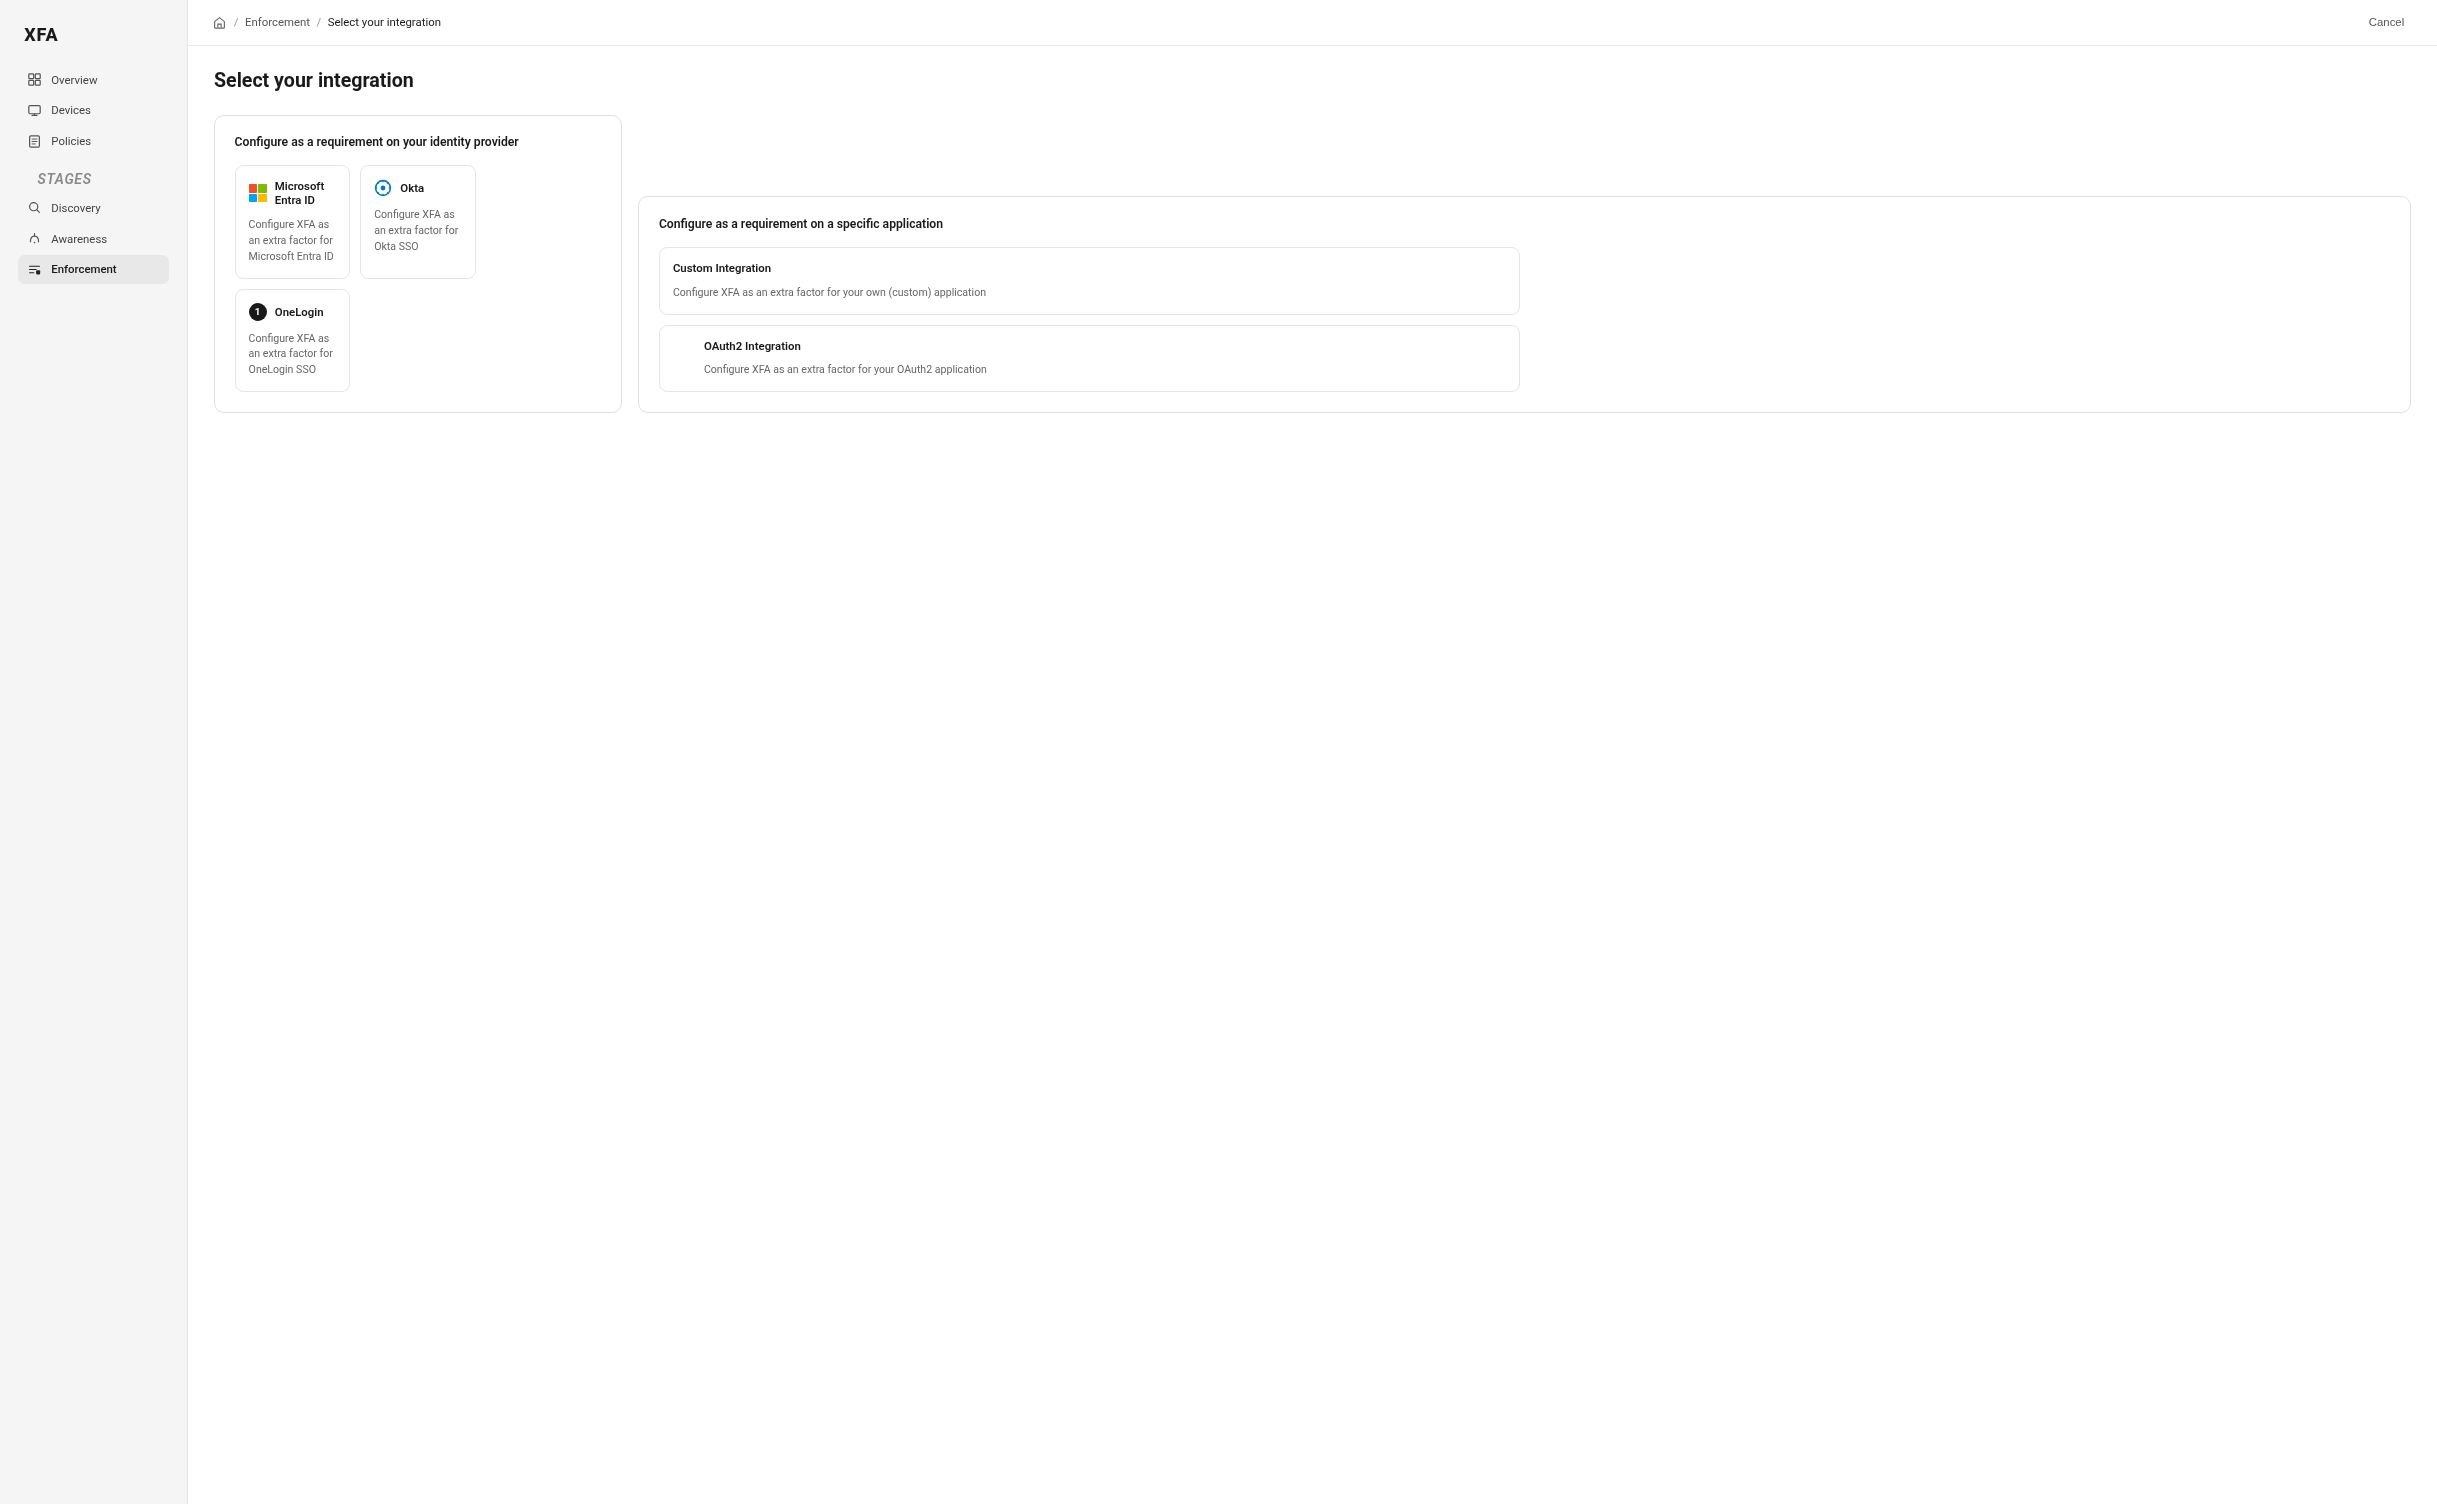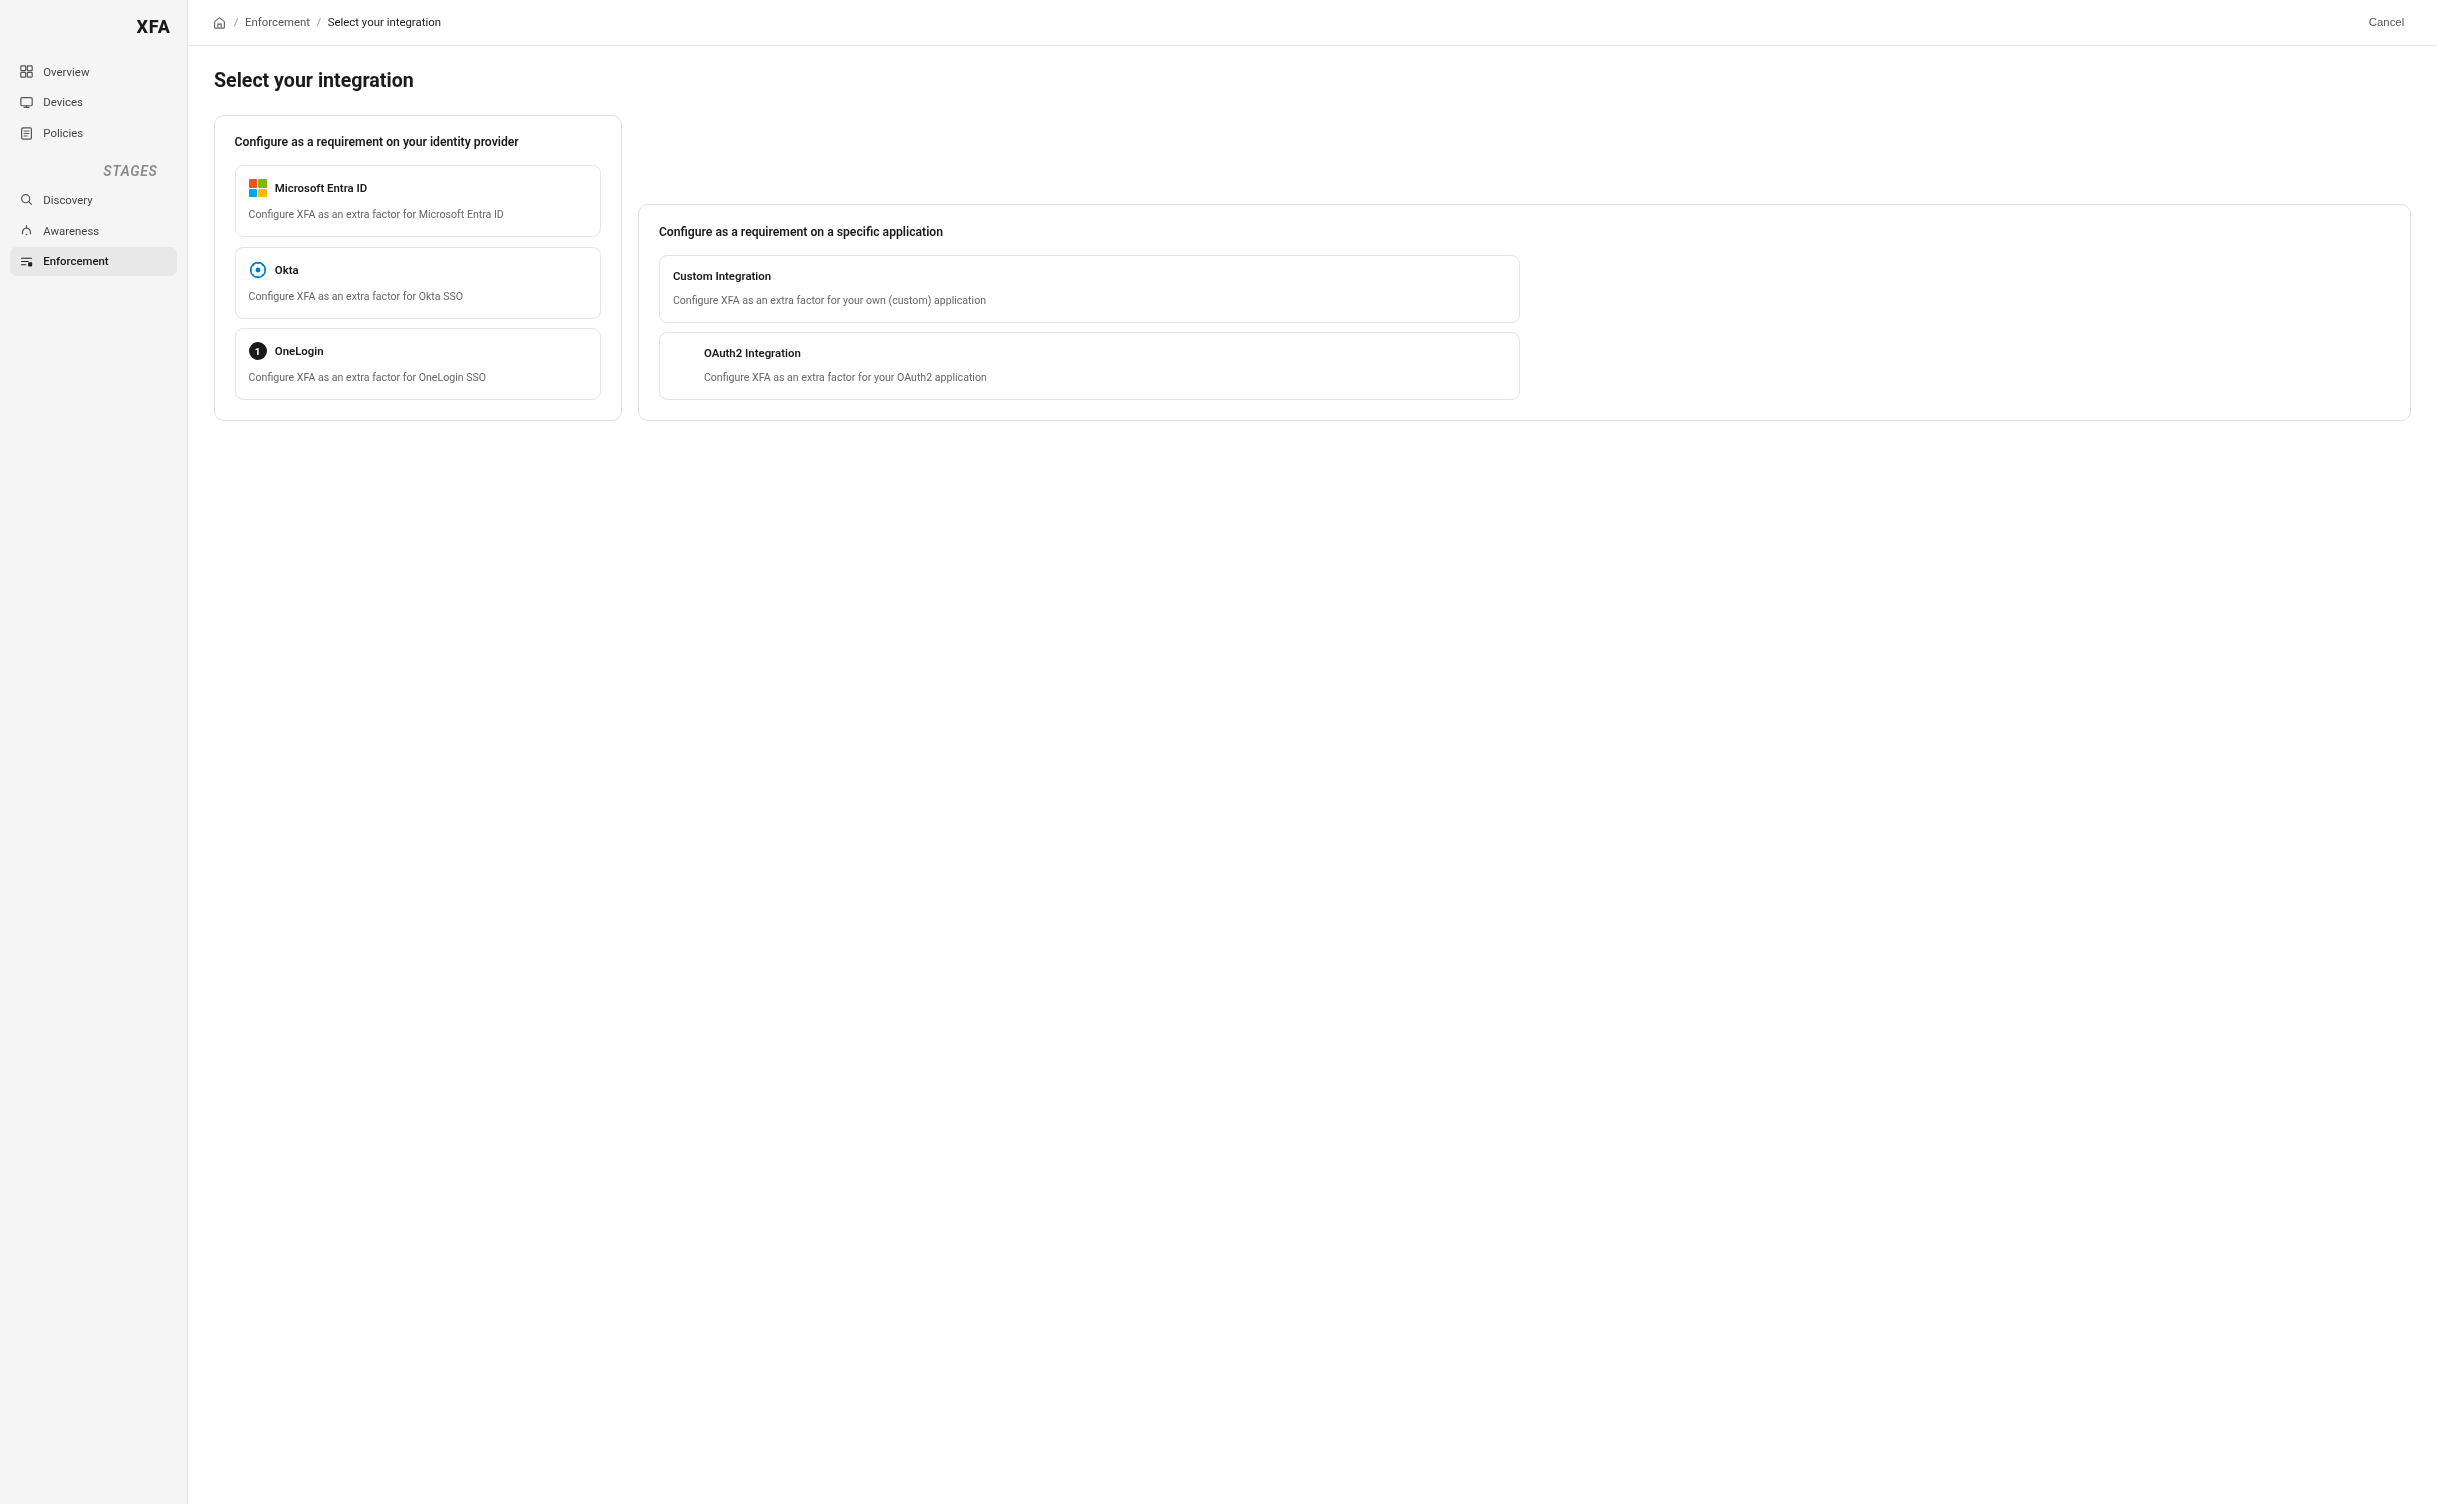"XFA" .sidebar { padding: 0 -> 8px; text-align: right -> none }
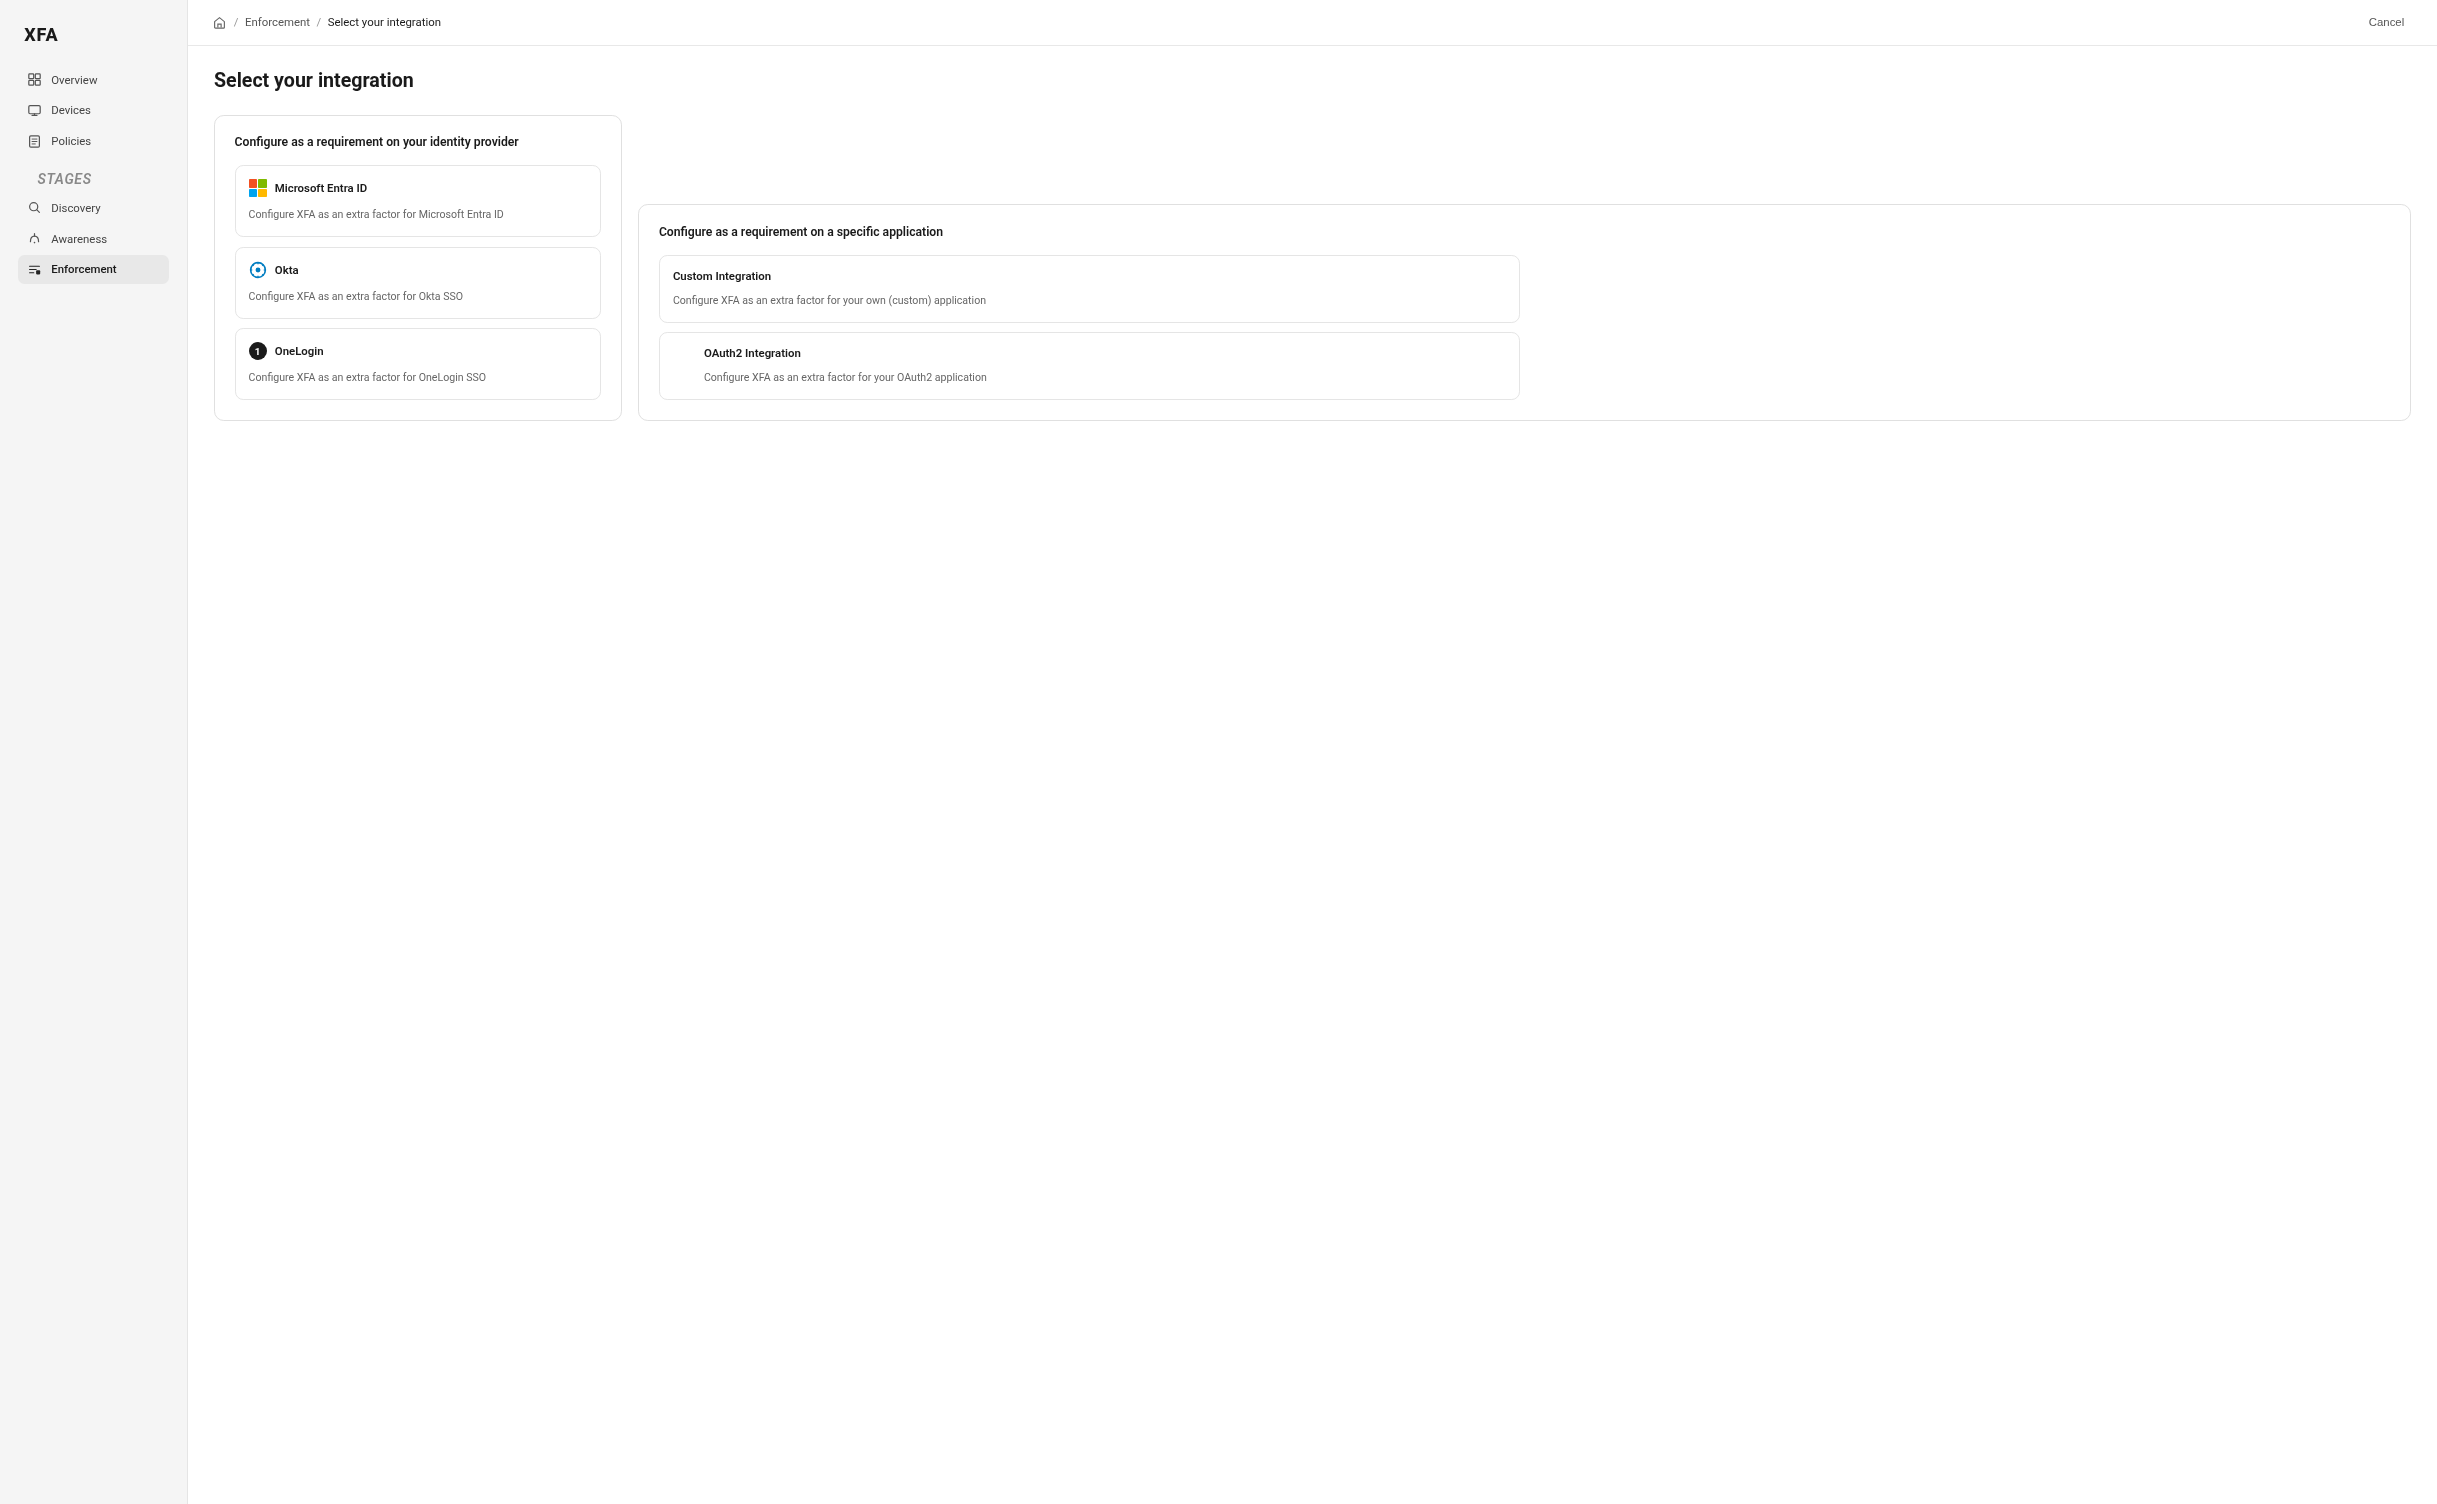"Microsoft Entra ID" .integration-grid-2col { grid-template-columns: 1fr -> 1fr 1fr 1fr }
